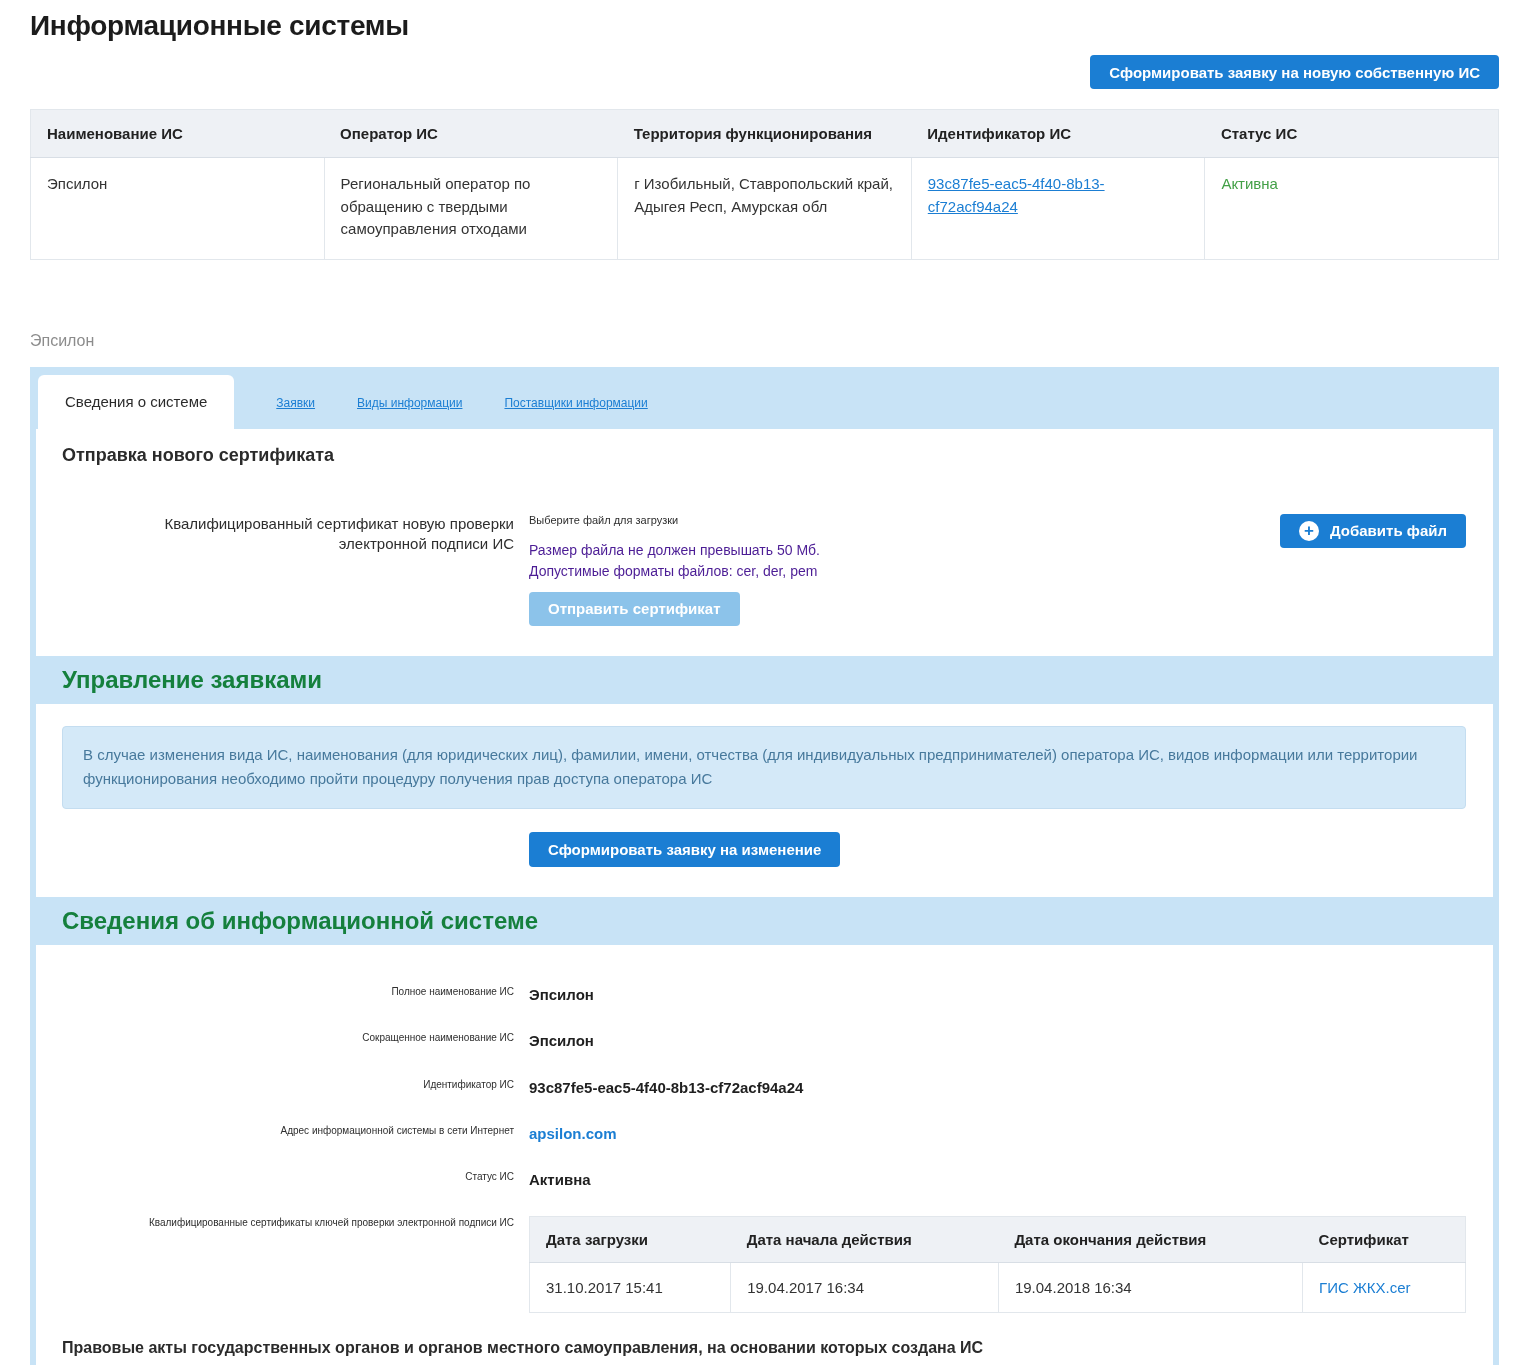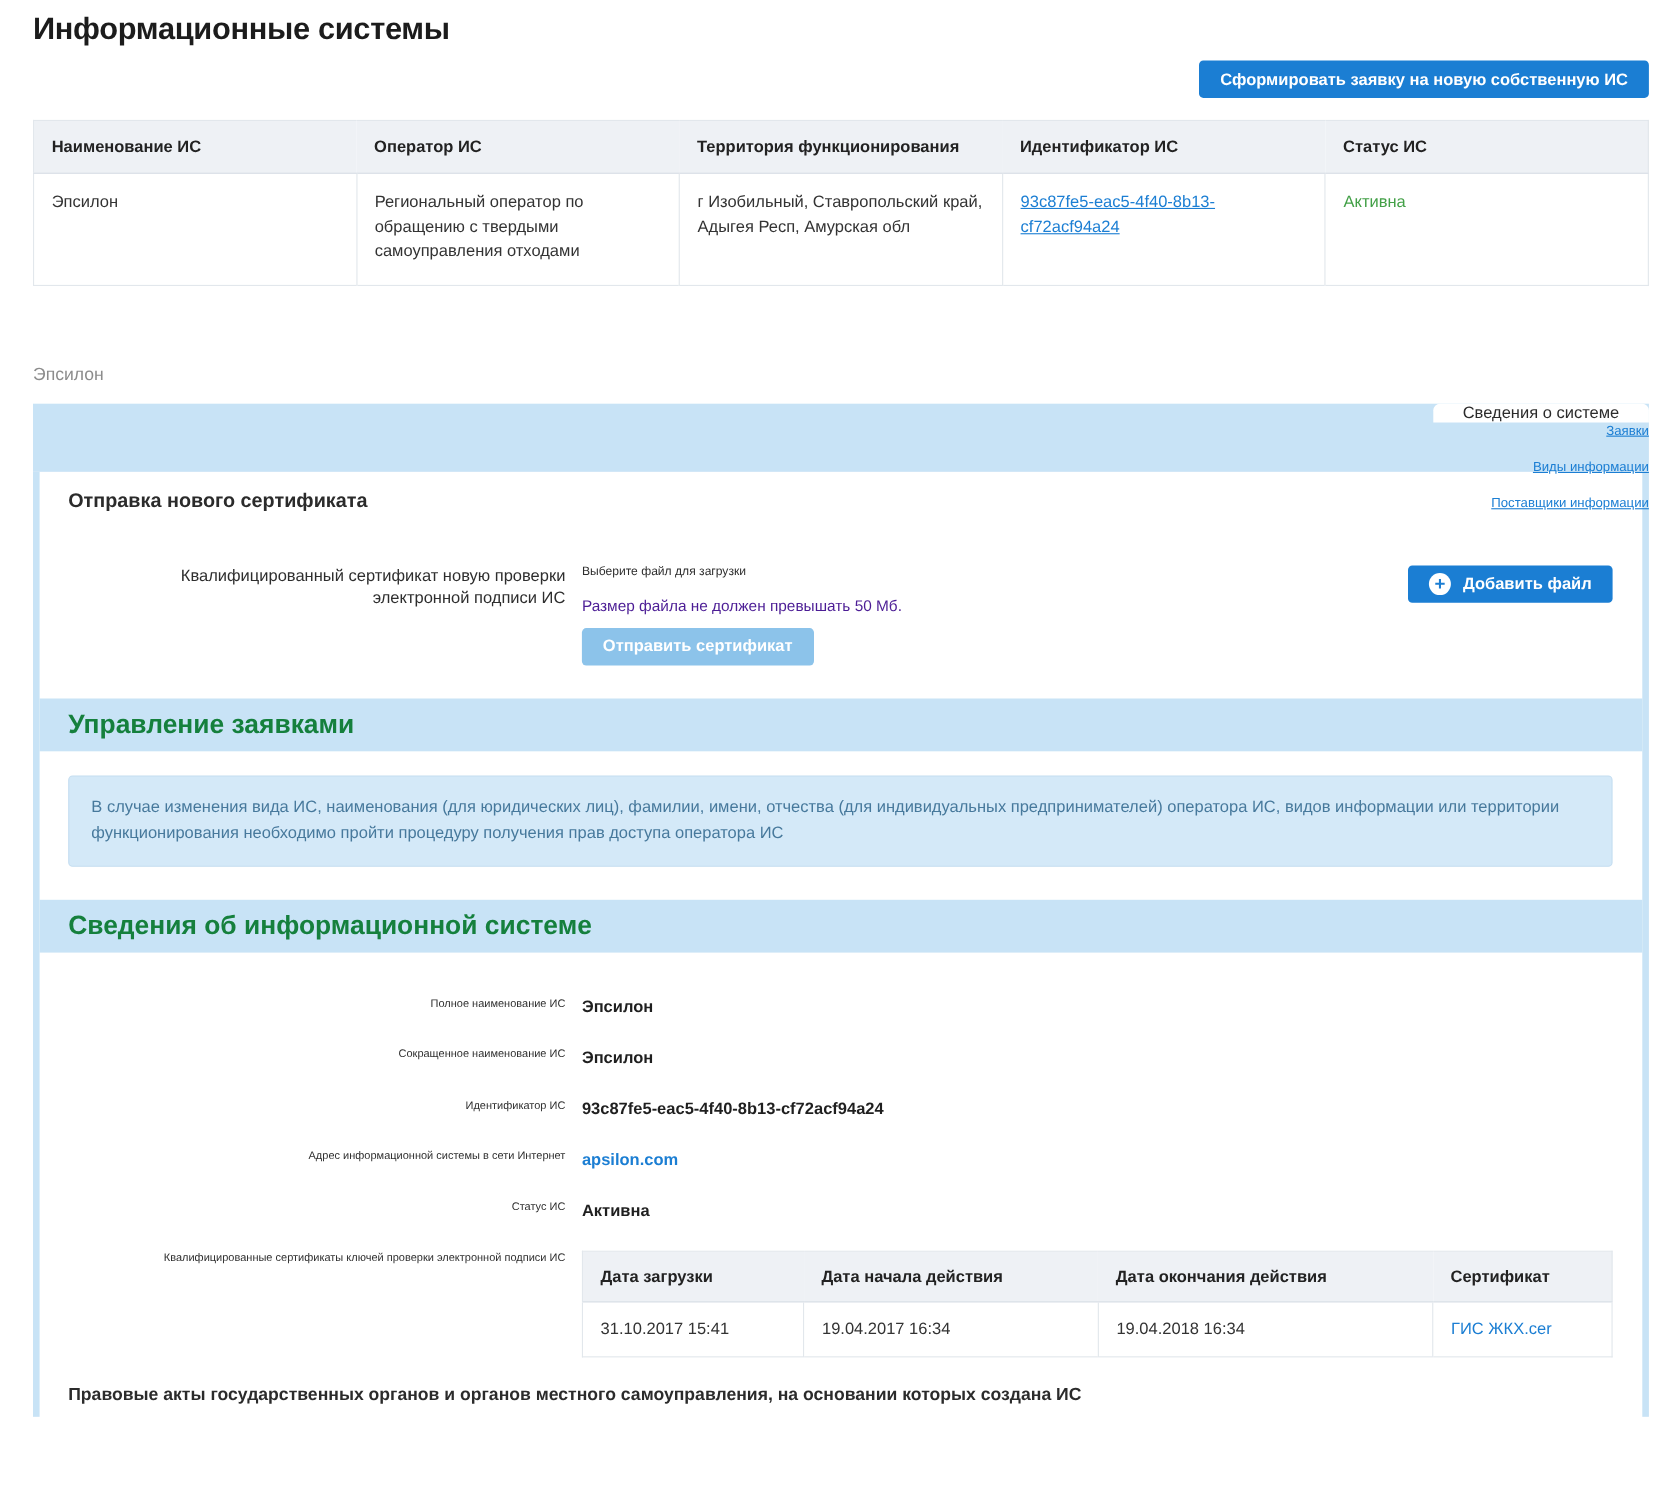"Сведения о системе" .tabs { flex-direction: column -> none }
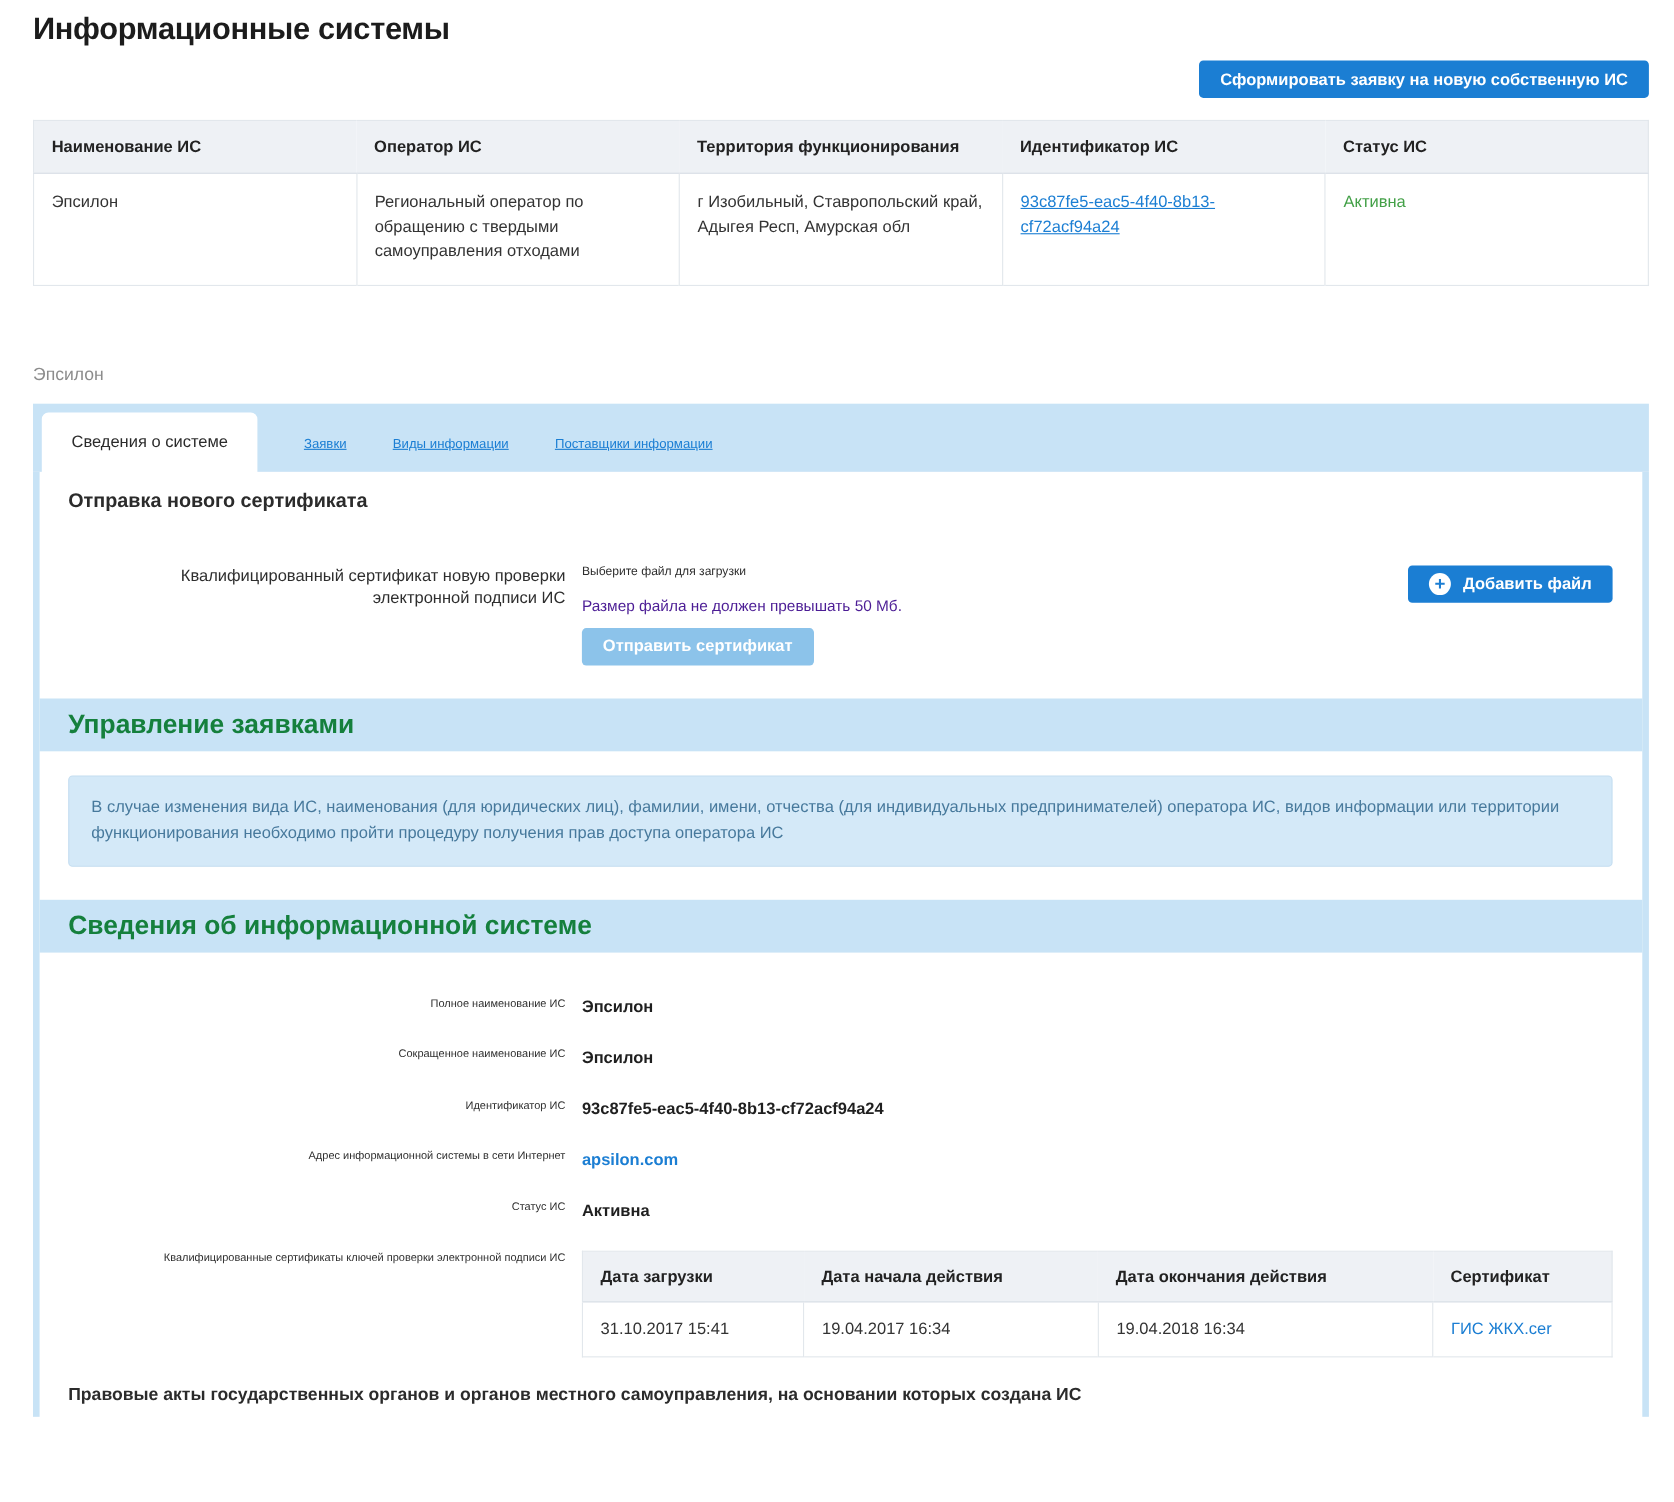"Допустимые форматы файлов: cer, der," div.hint { html: none -> <div>Допустимые форматы файлов: cer, der, pem</div> }
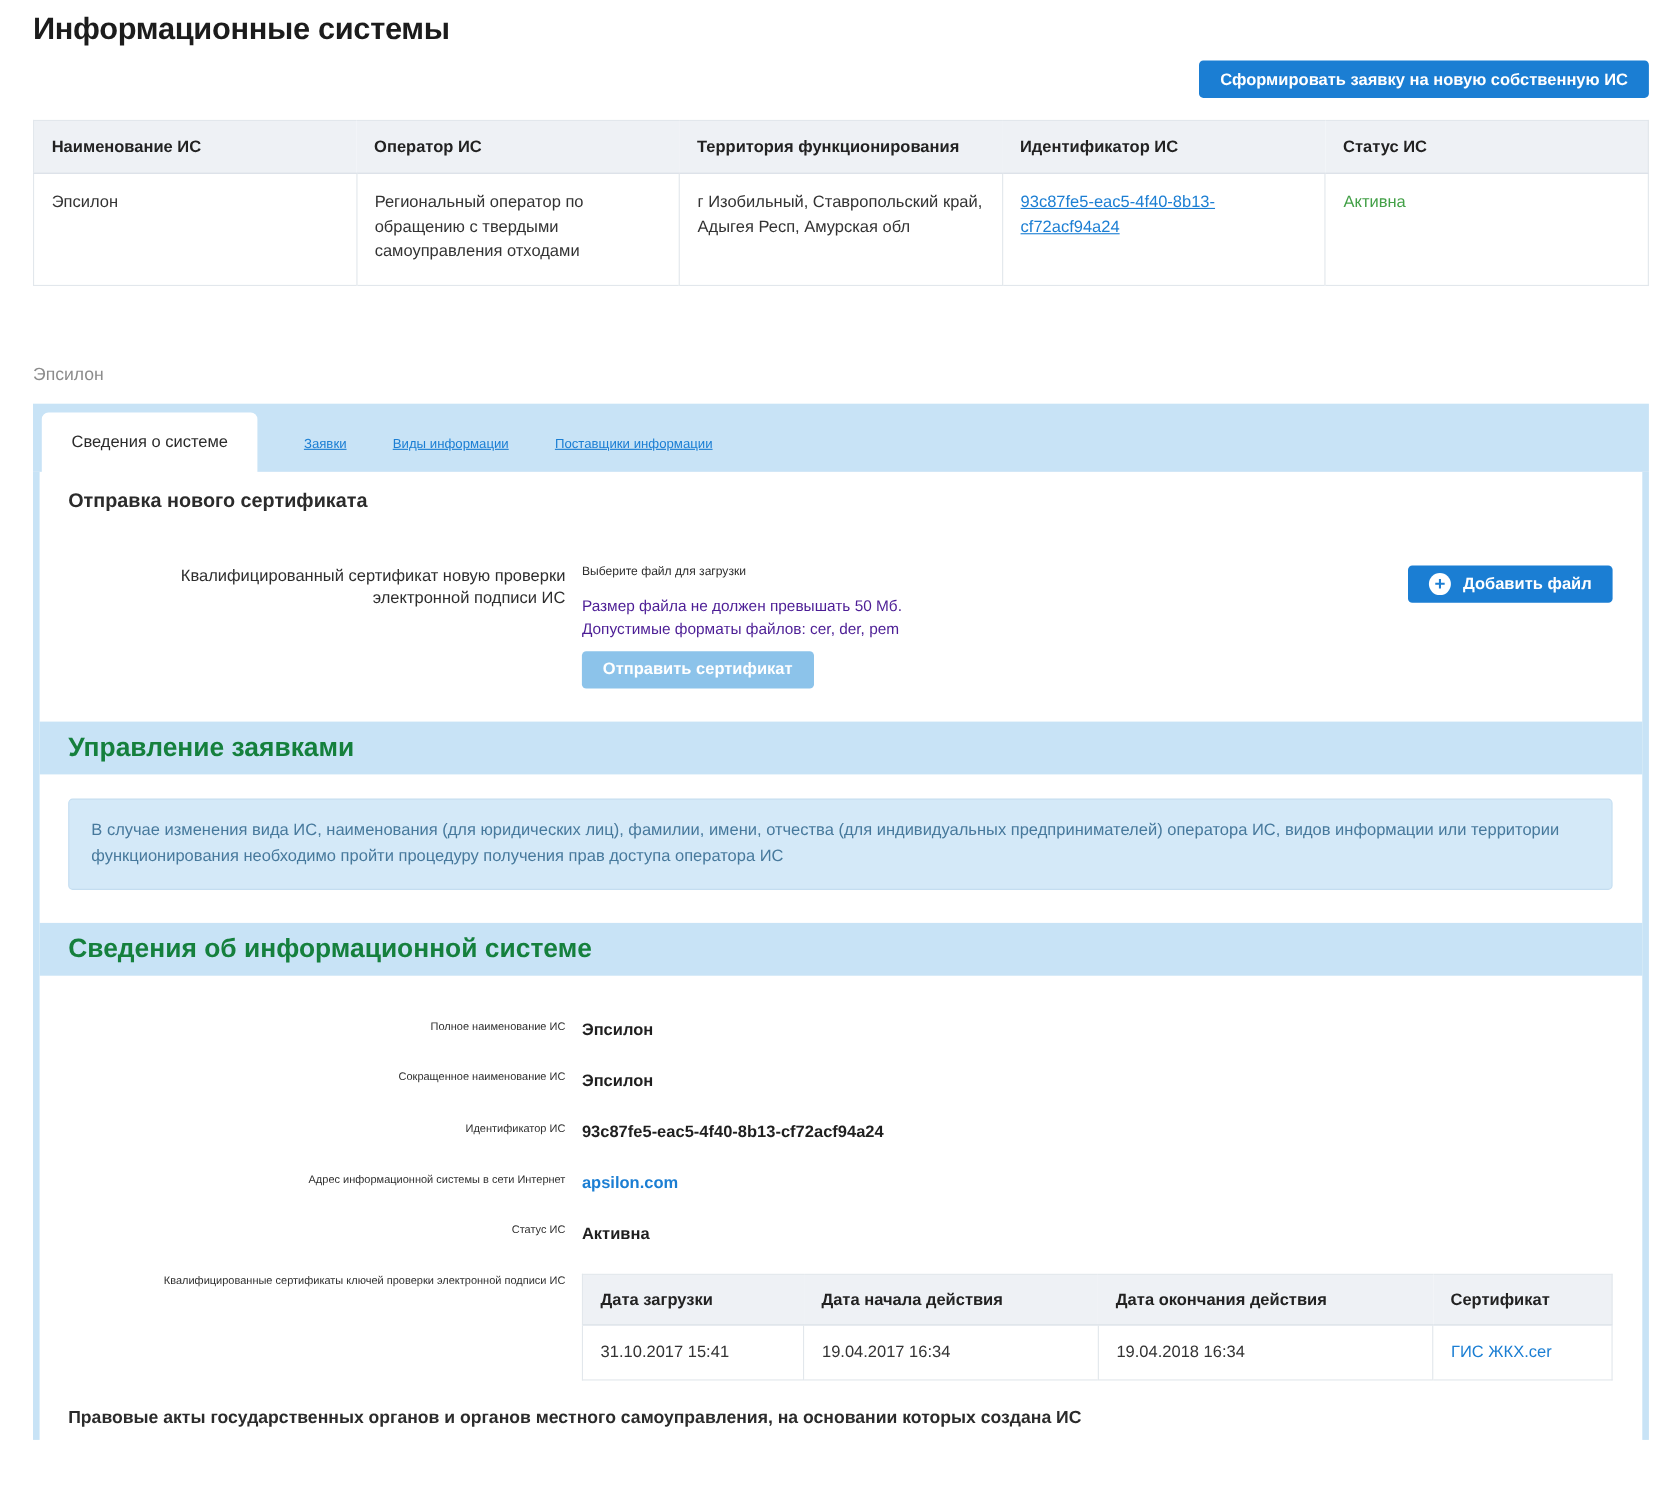"Сформировать заявку на изменение" div.change-btn-row { html: none -> <div> <button>Сформировать заявку на изменение</button> </div> }
